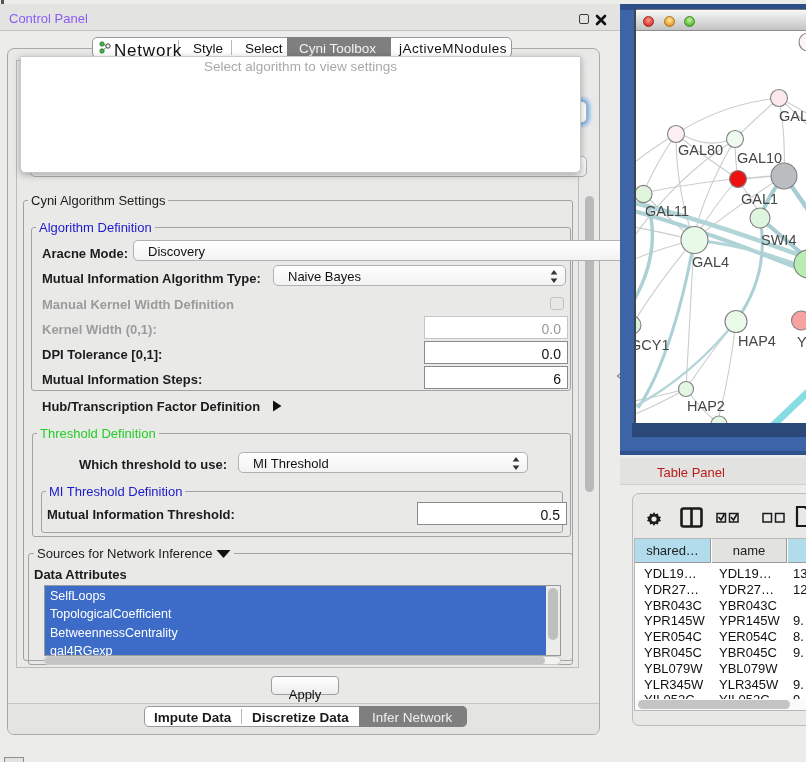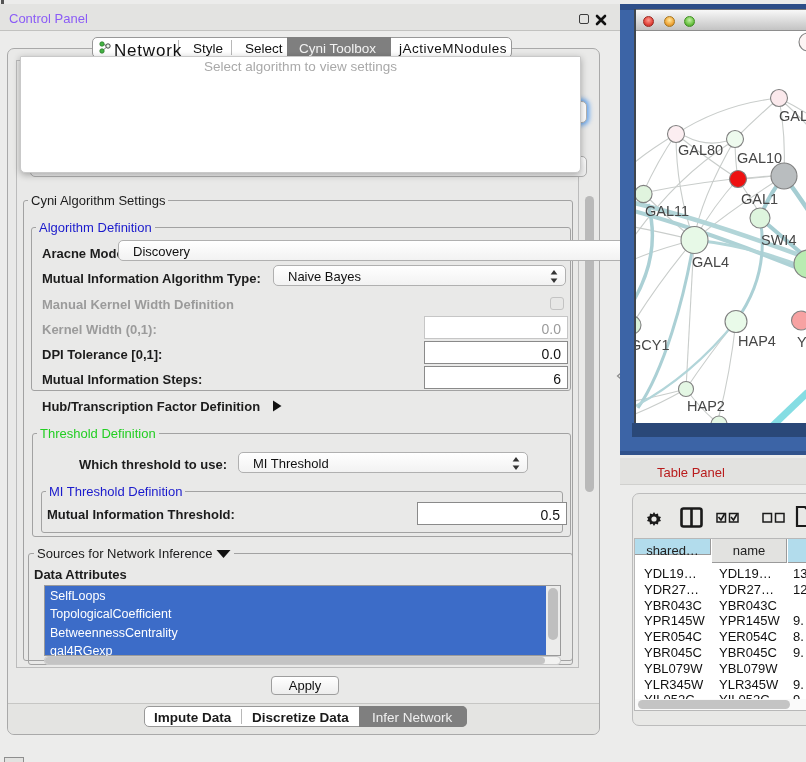"Discovery" div.combo { left: 118px -> 133px }
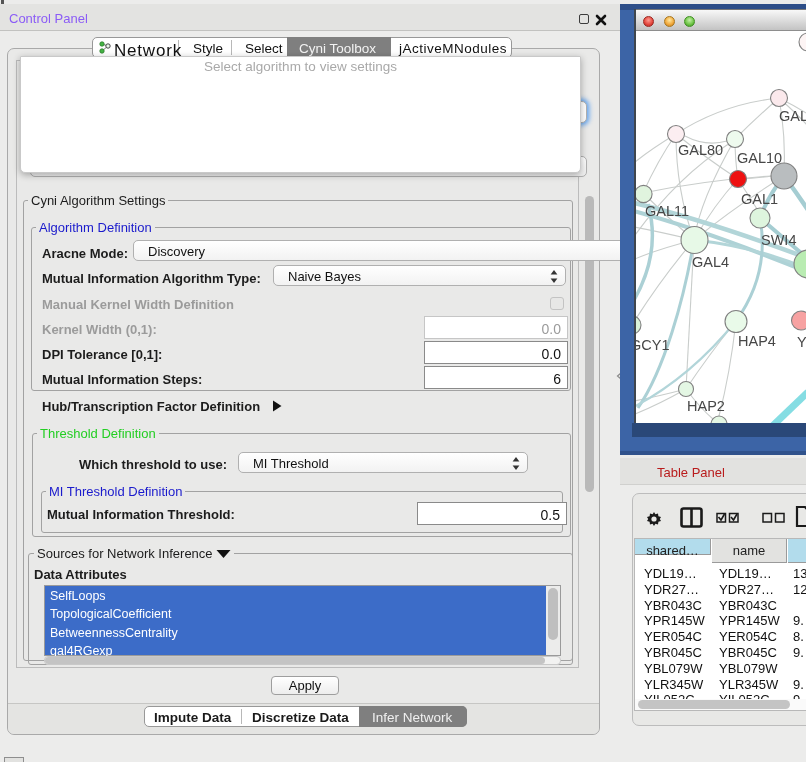"shared…" div { height: 16px -> 24px }
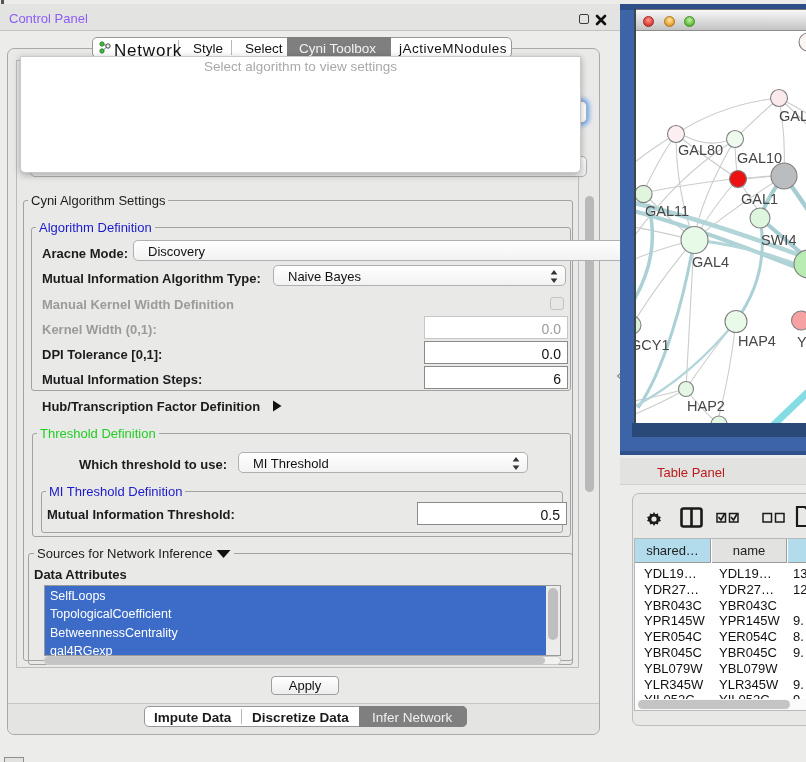"Apply" div.abs { padding-top: 1px -> 10px }
